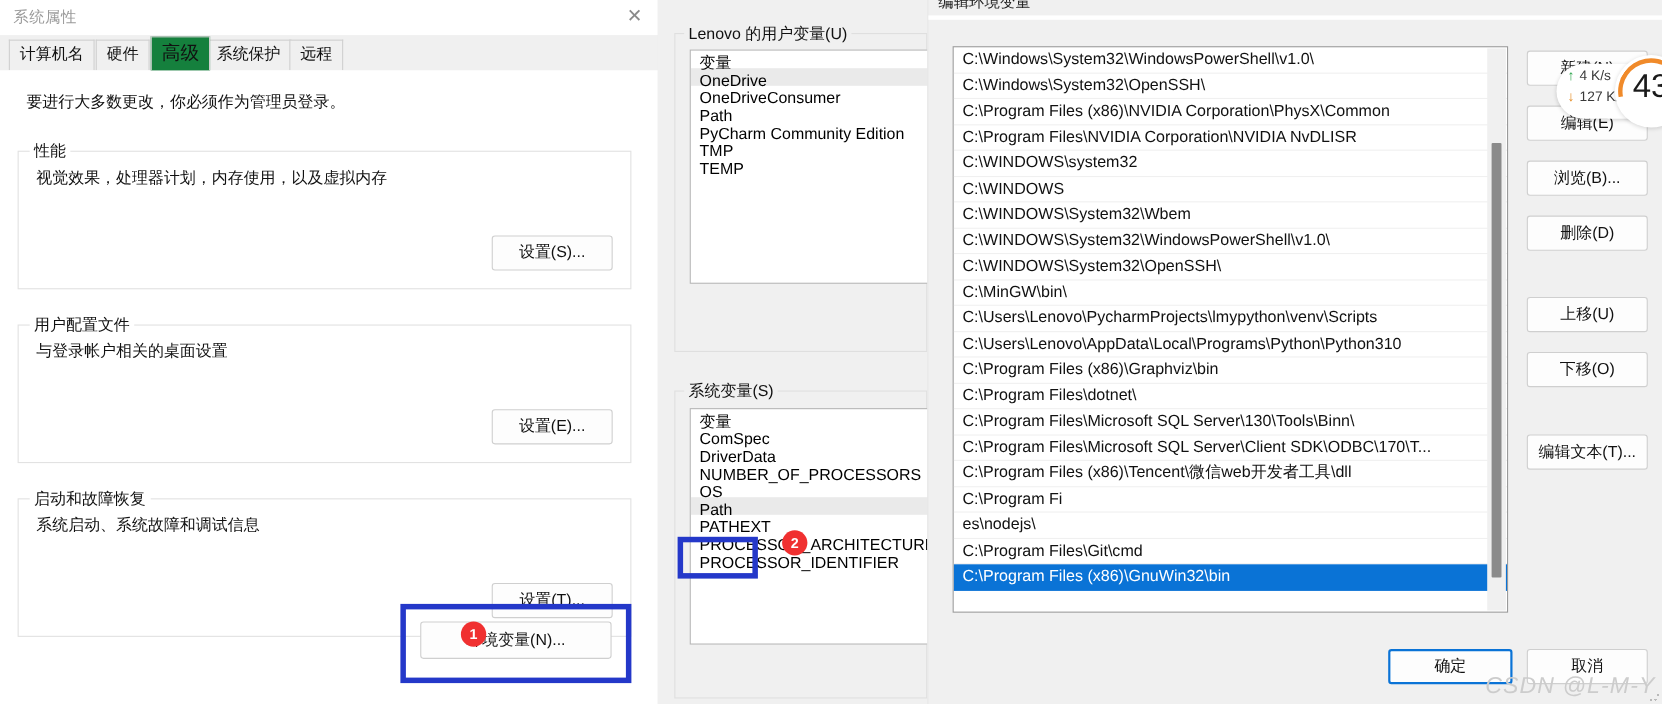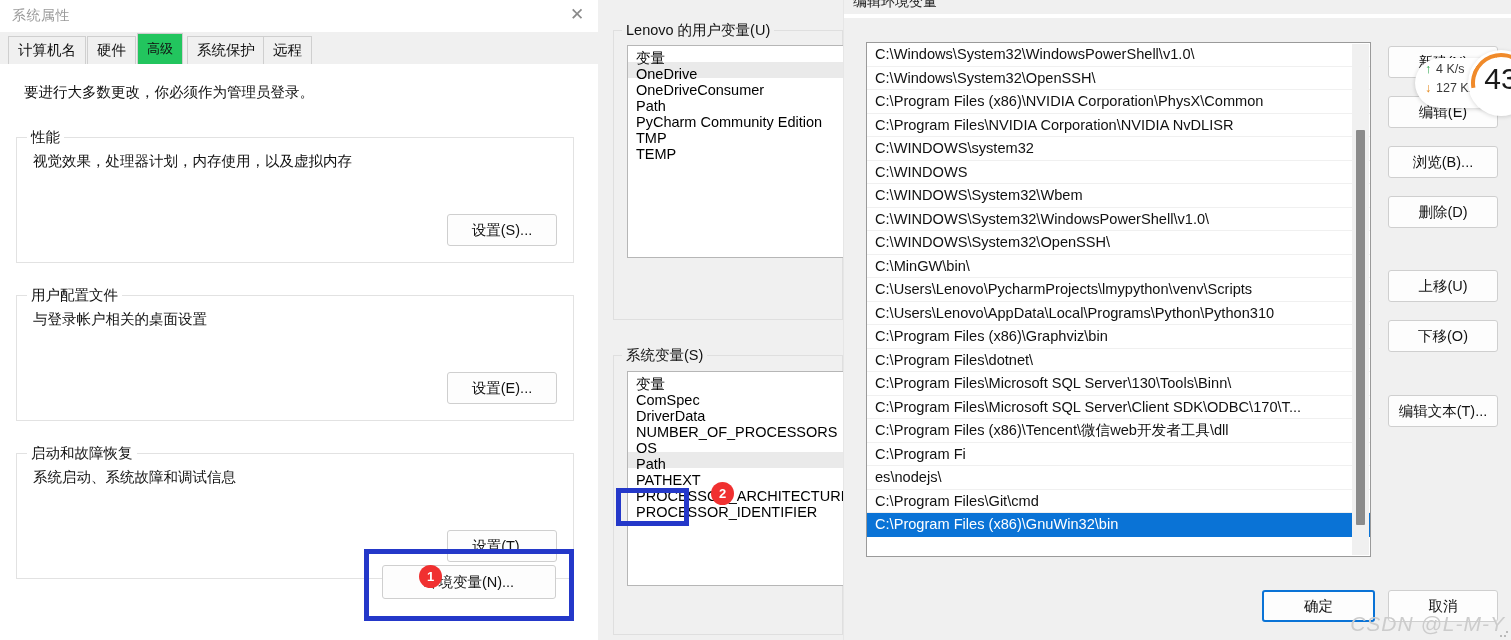"高级" #sysprops .tab.active { background: #22c55e -> #15803d; font-size: 13px -> 17px }
